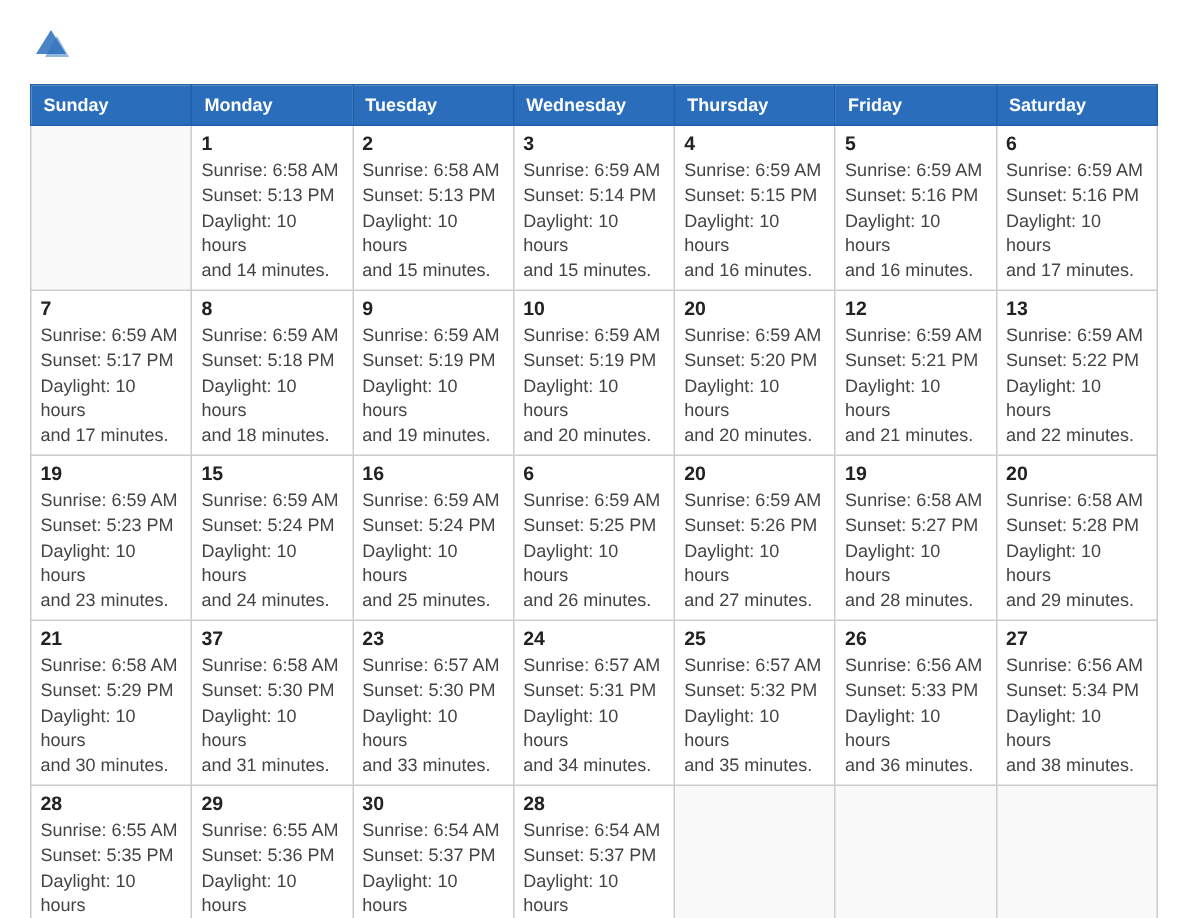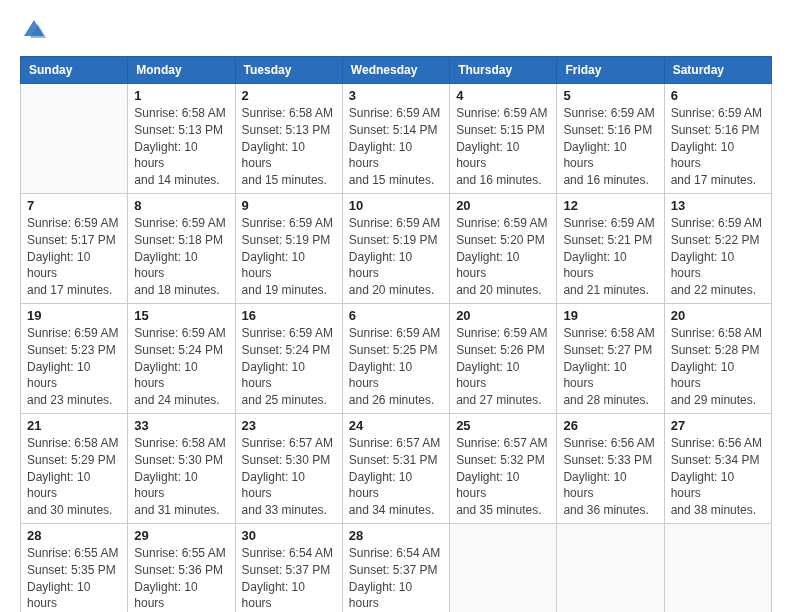"33" span.day-num { text: 33 -> 37 }
